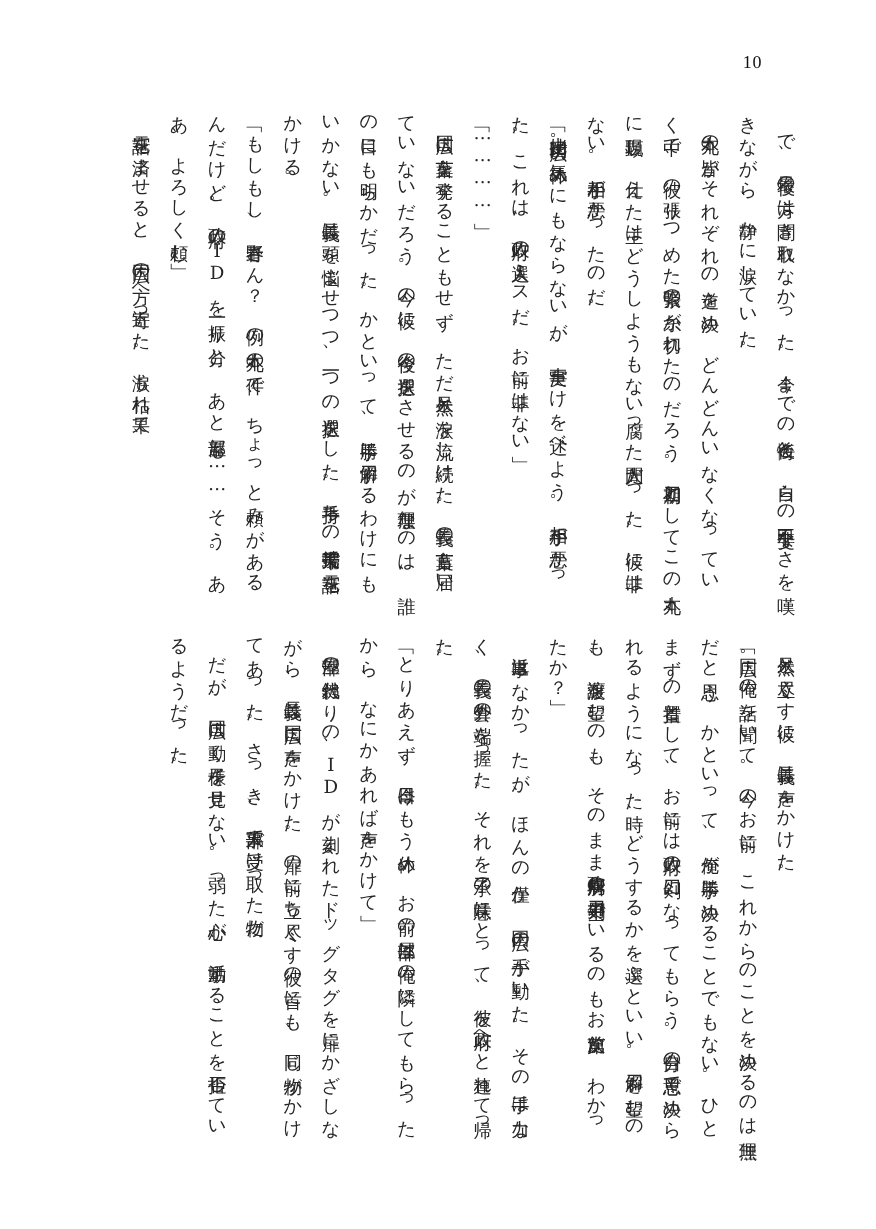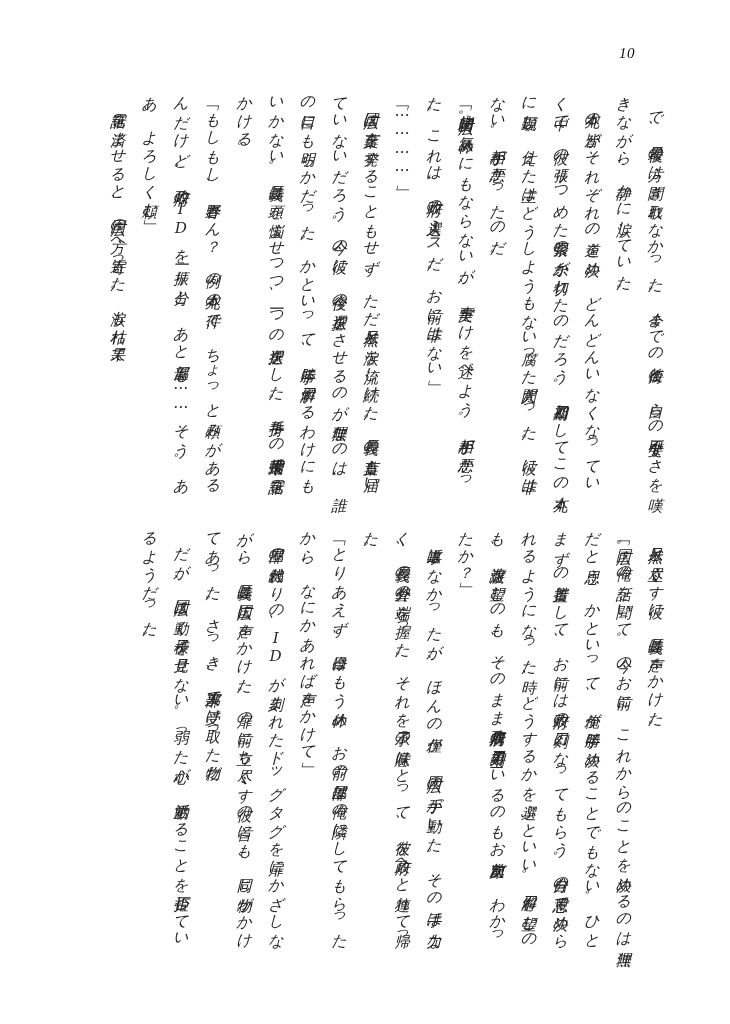"10" .page { font-style: italic -> none }
